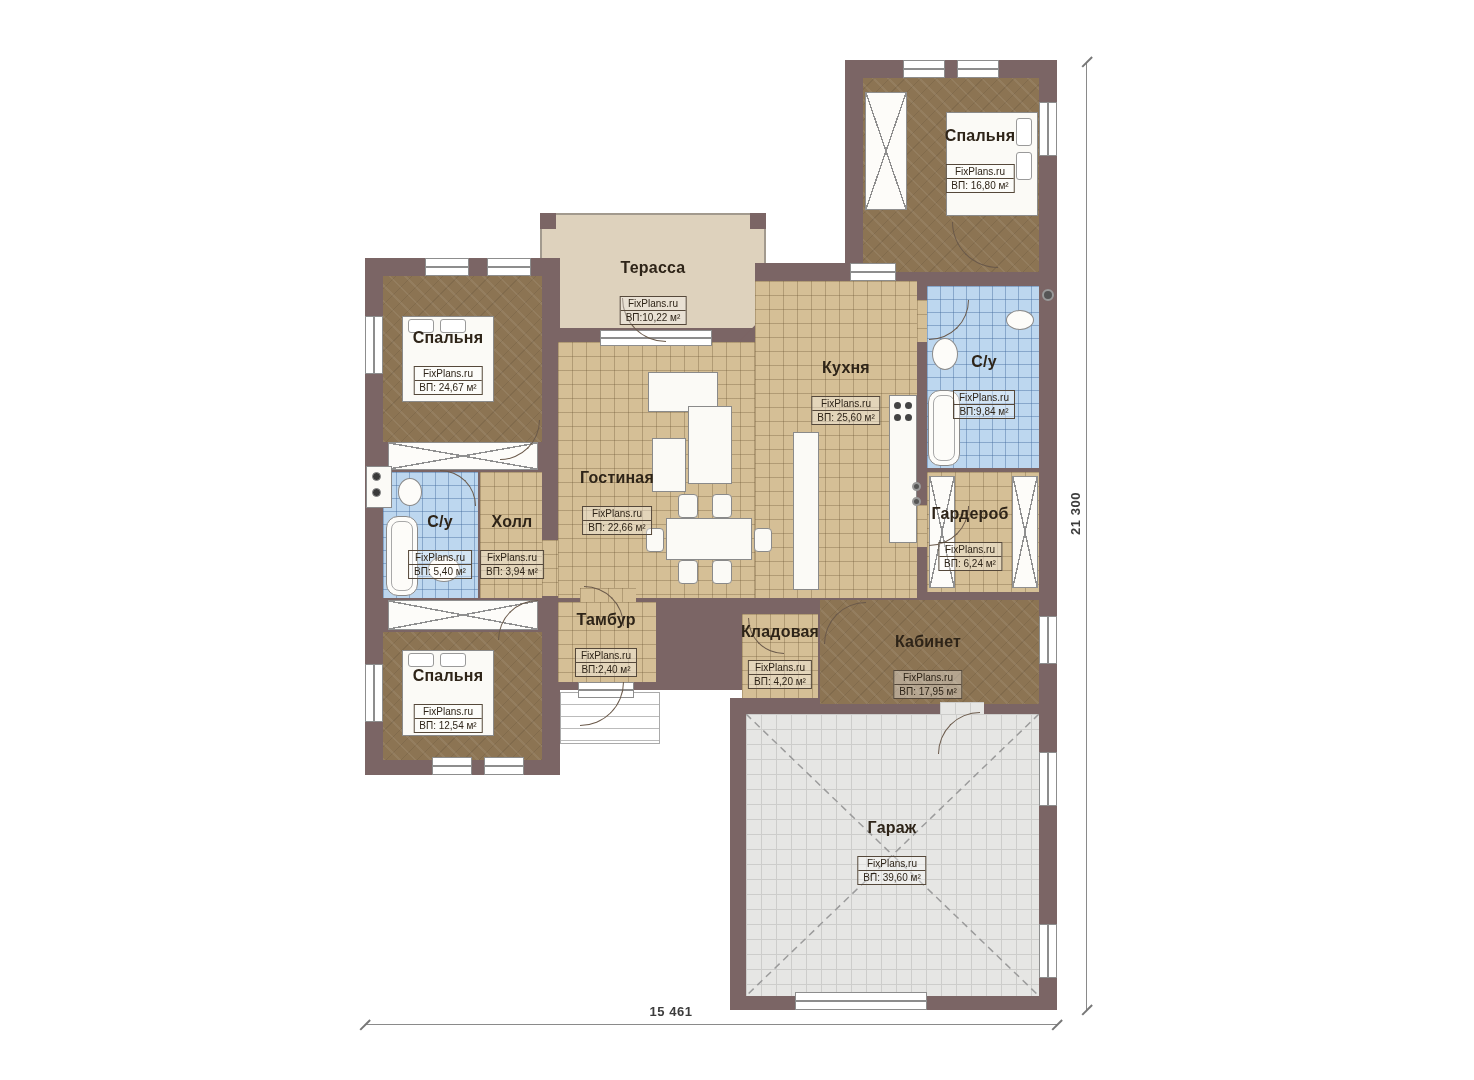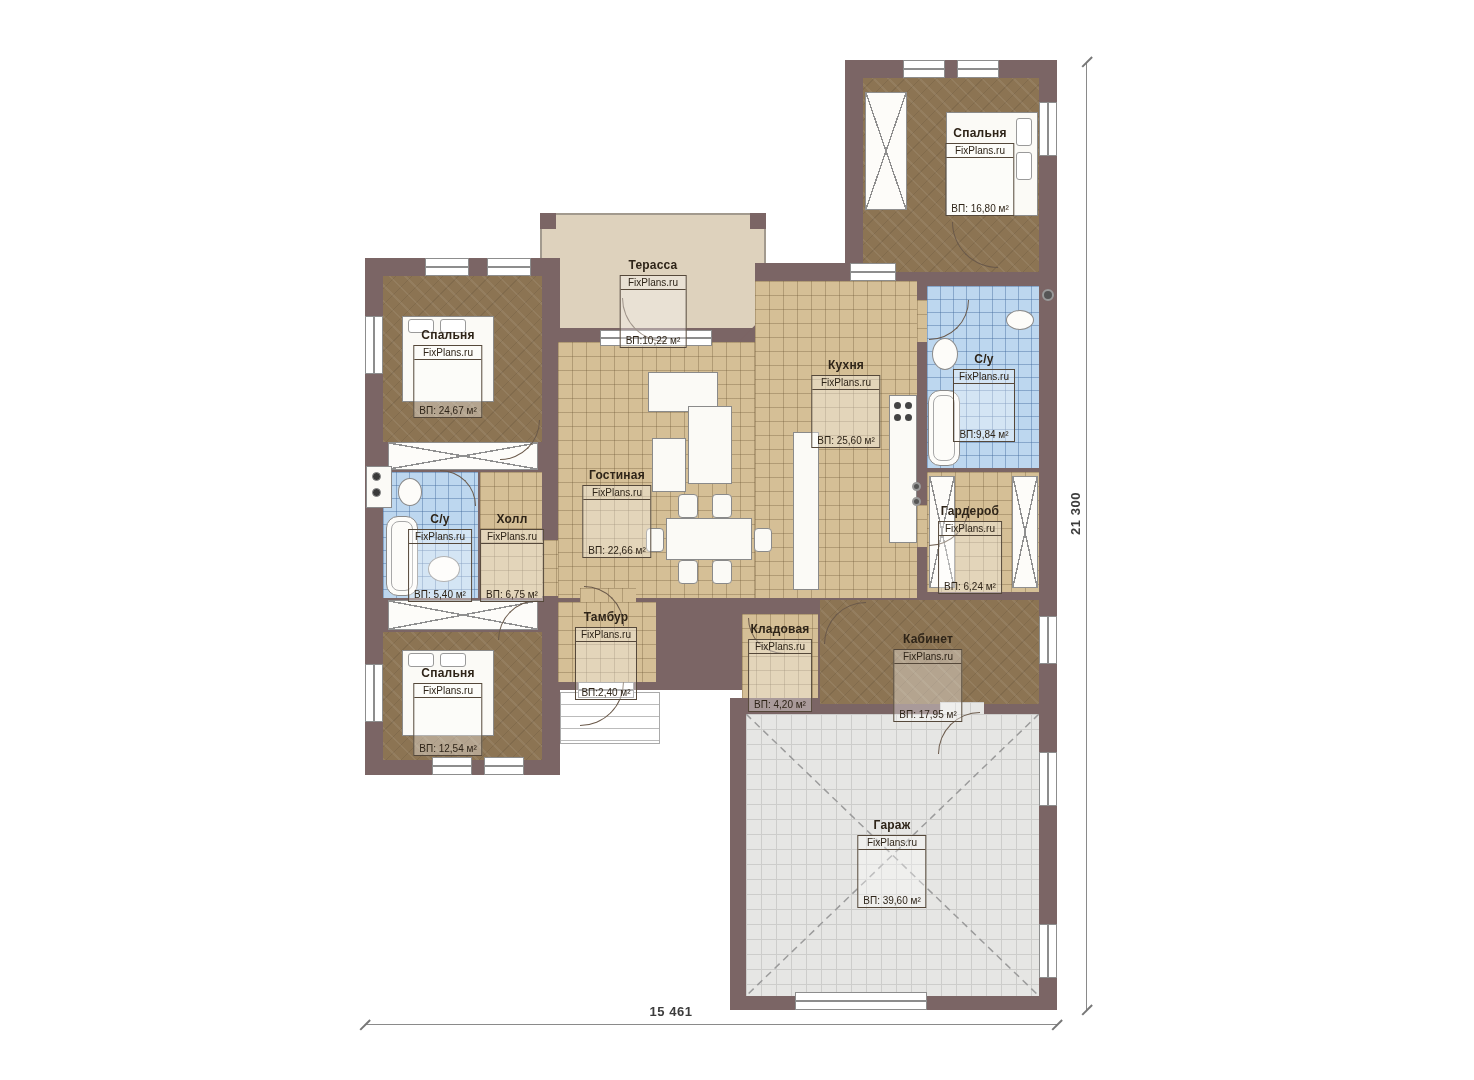"Спальня" .room-label .name { font-size: 12px -> 16px; margin-bottom: 1px -> 17px }
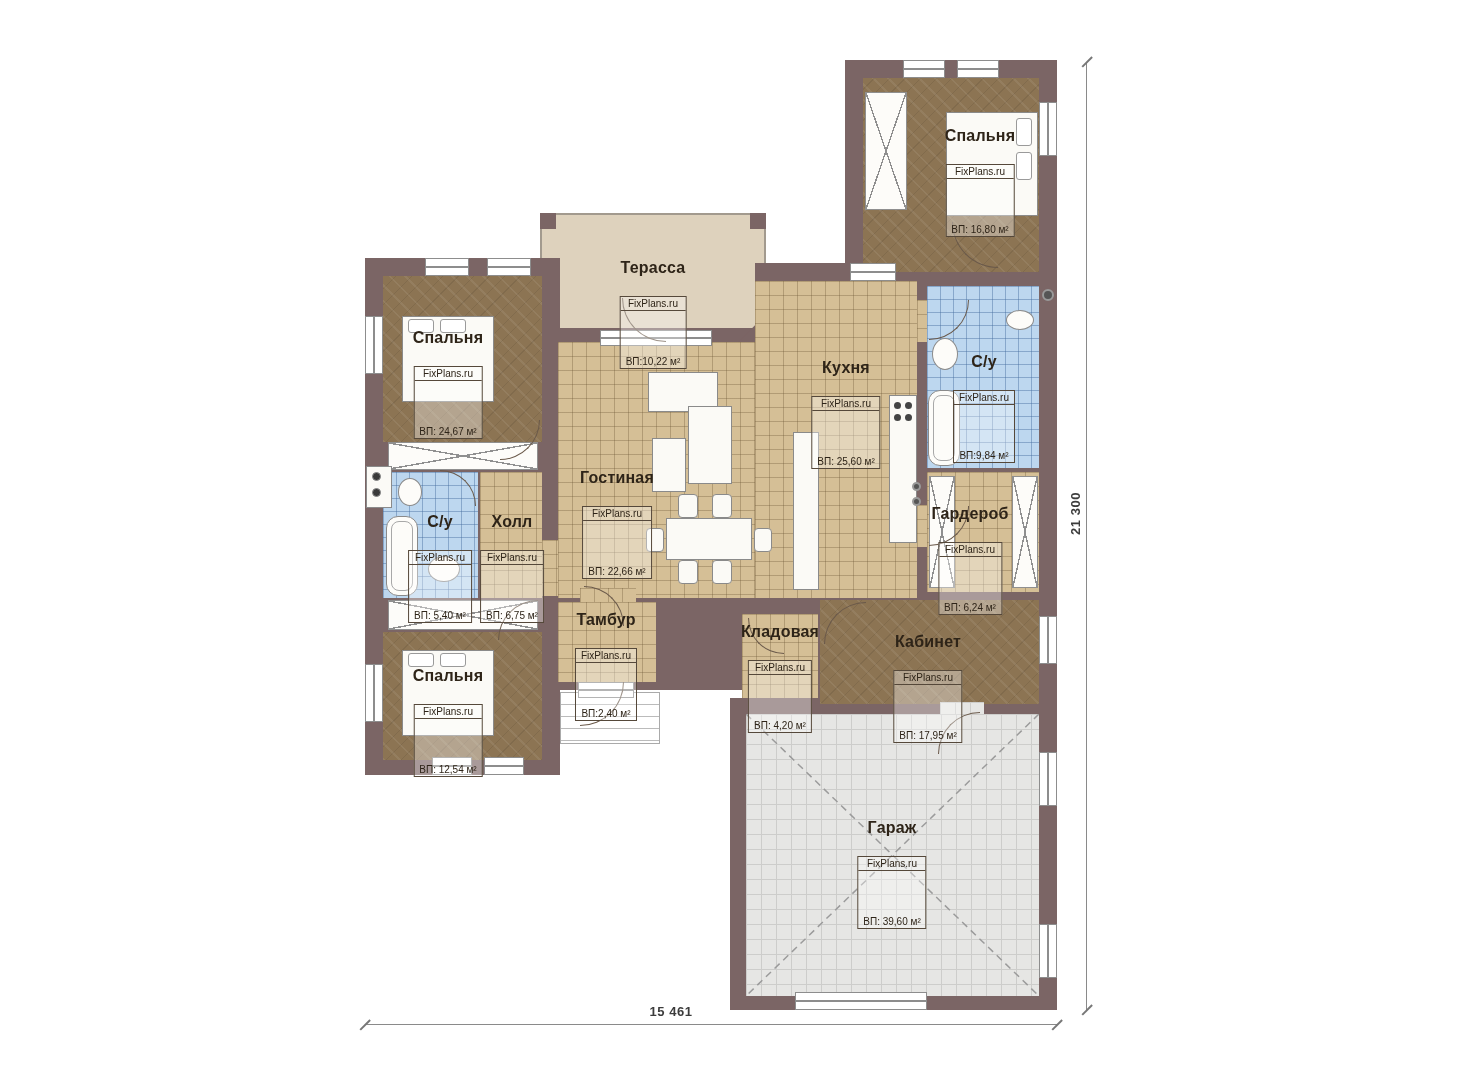"ВП: 16,80 м²" .room-label .area { margin-top: 44px -> none }
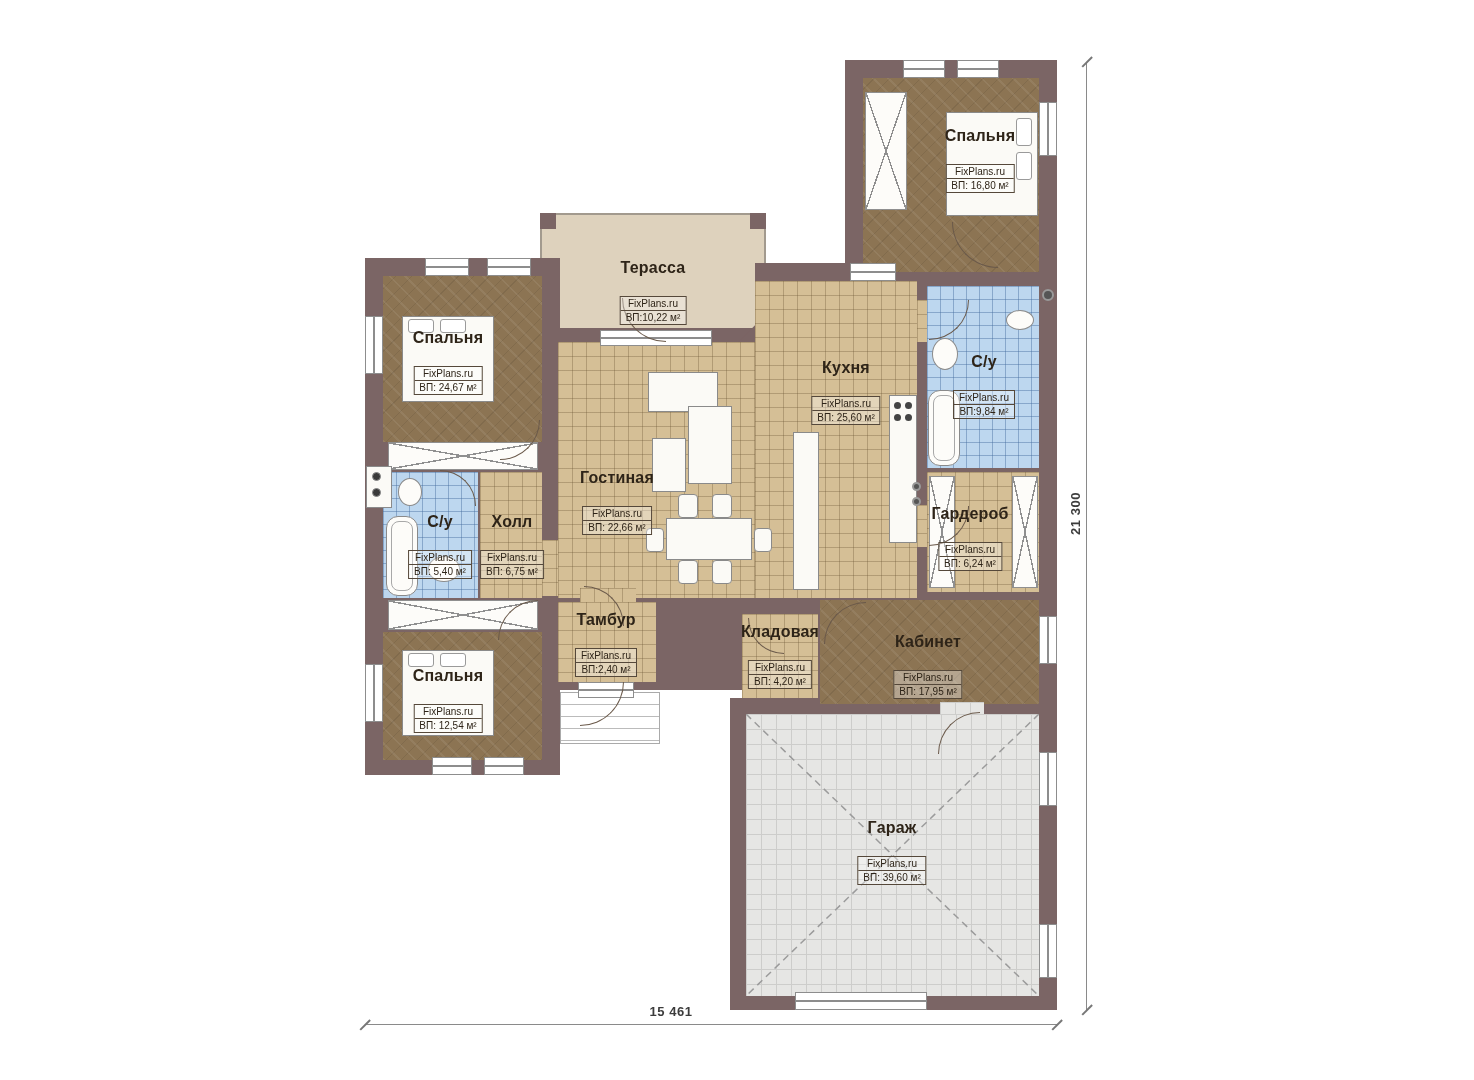"ВП: 6,75 м²" div.area { text: 6,75 -> 3,94 }
